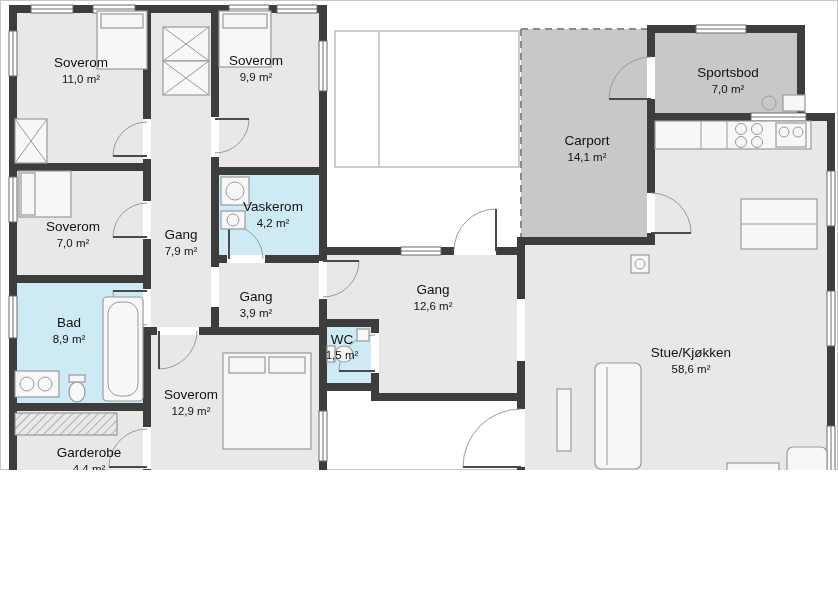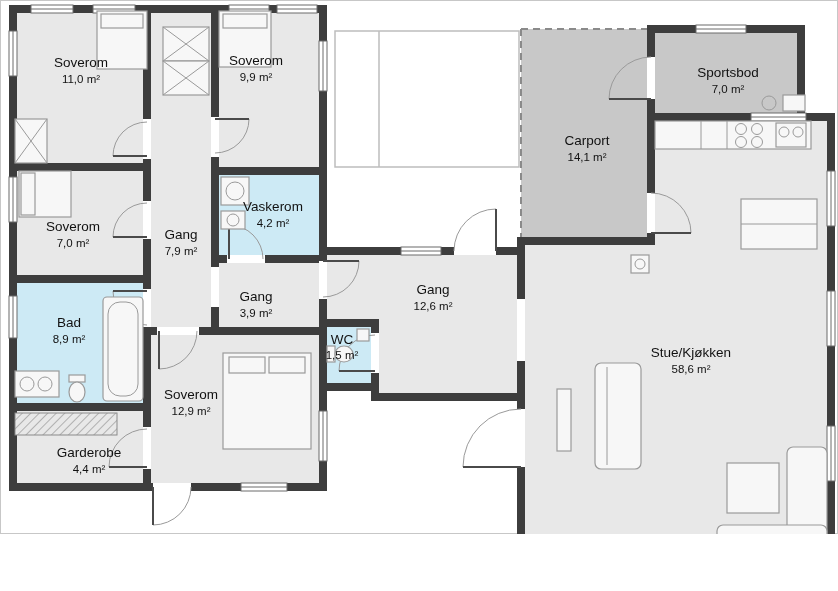"Soverom" .plan-wrap { height: 534px -> 470px }
